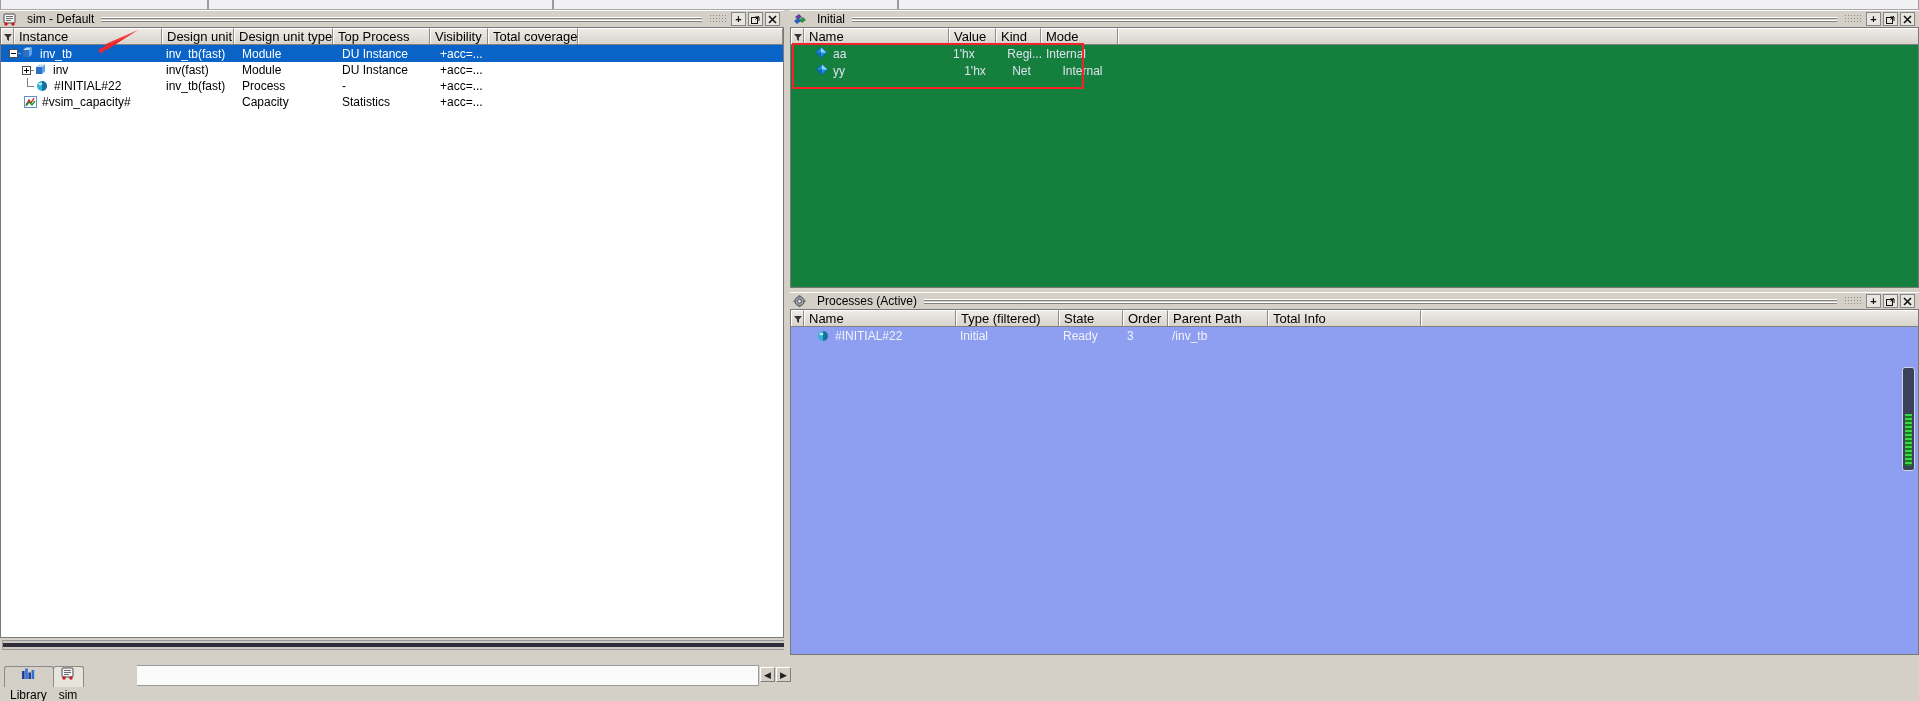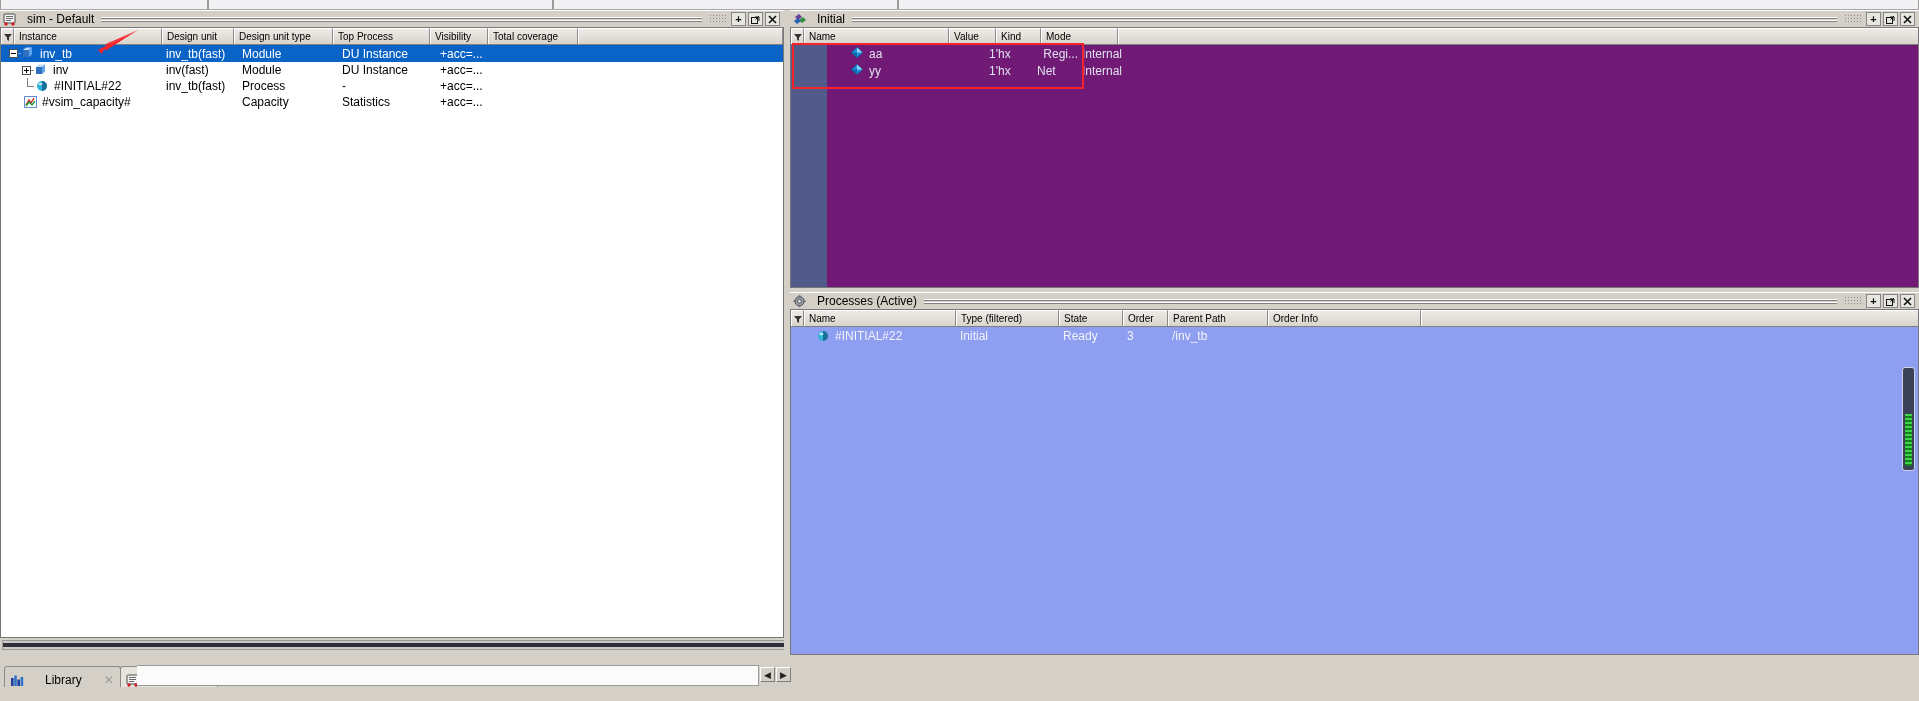"Instance" .hdr .cell { font-size: 10px -> 13px }
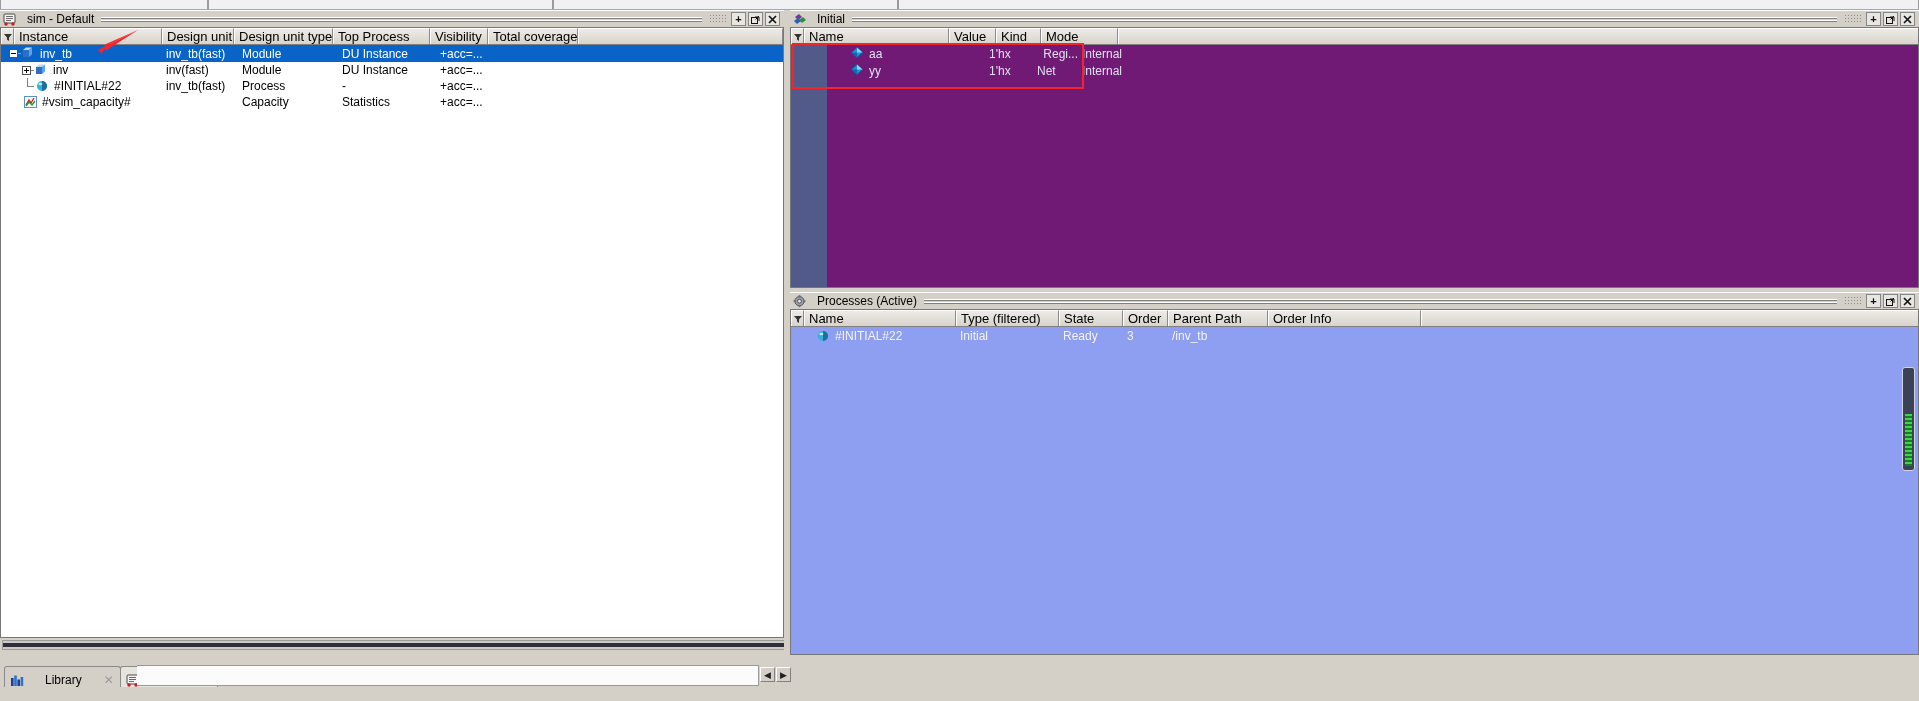"aa" .obj-body { background: #701a75 -> #15803d; margin-left: 36px -> none }
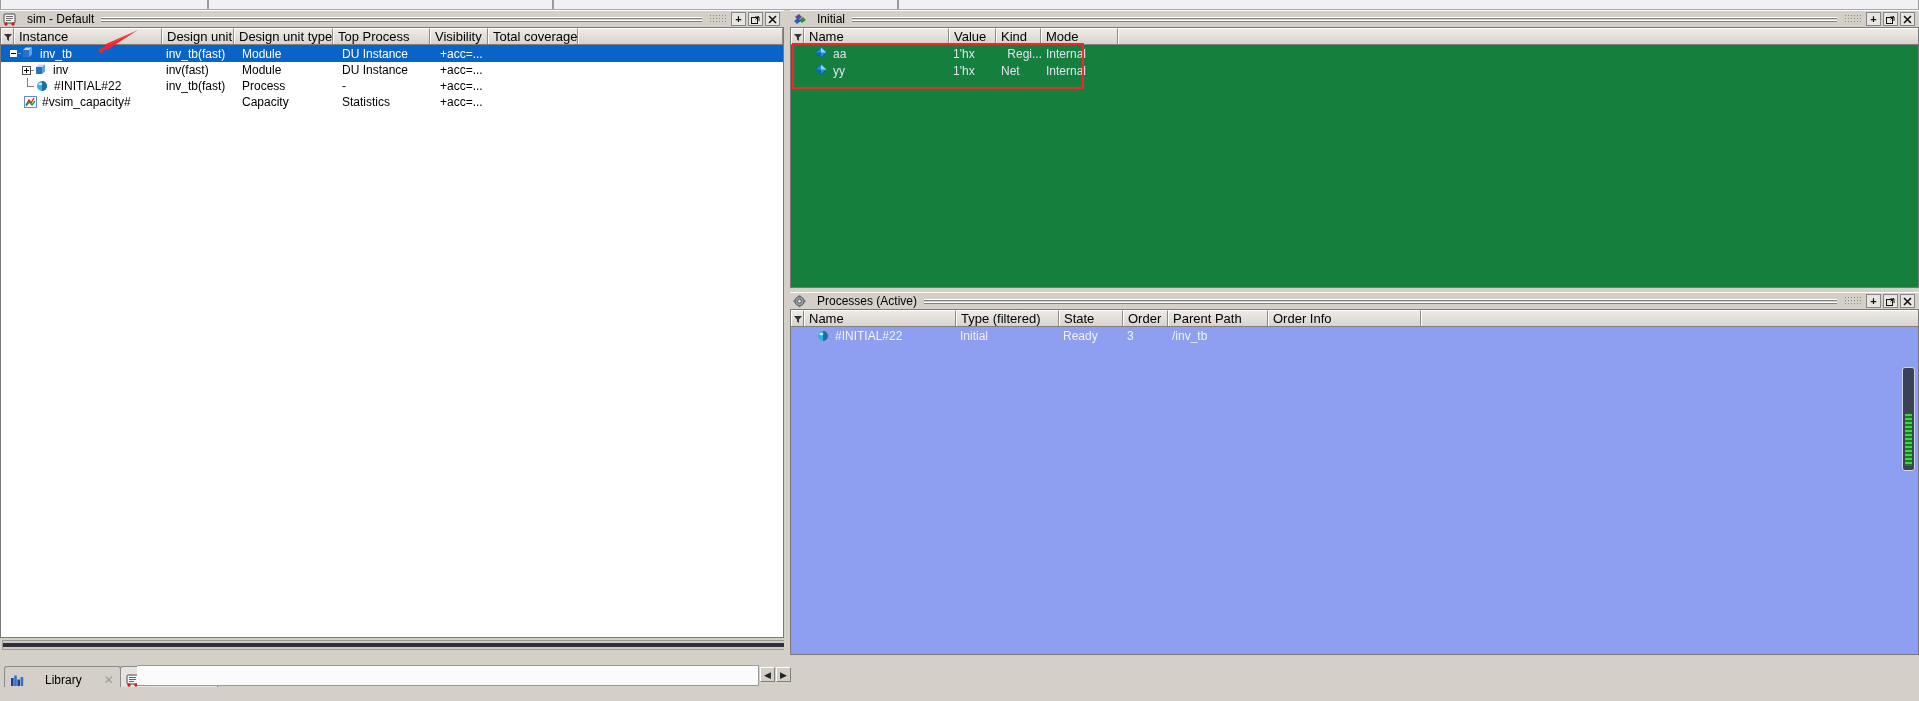"yy" div.row { text-align: none -> center }
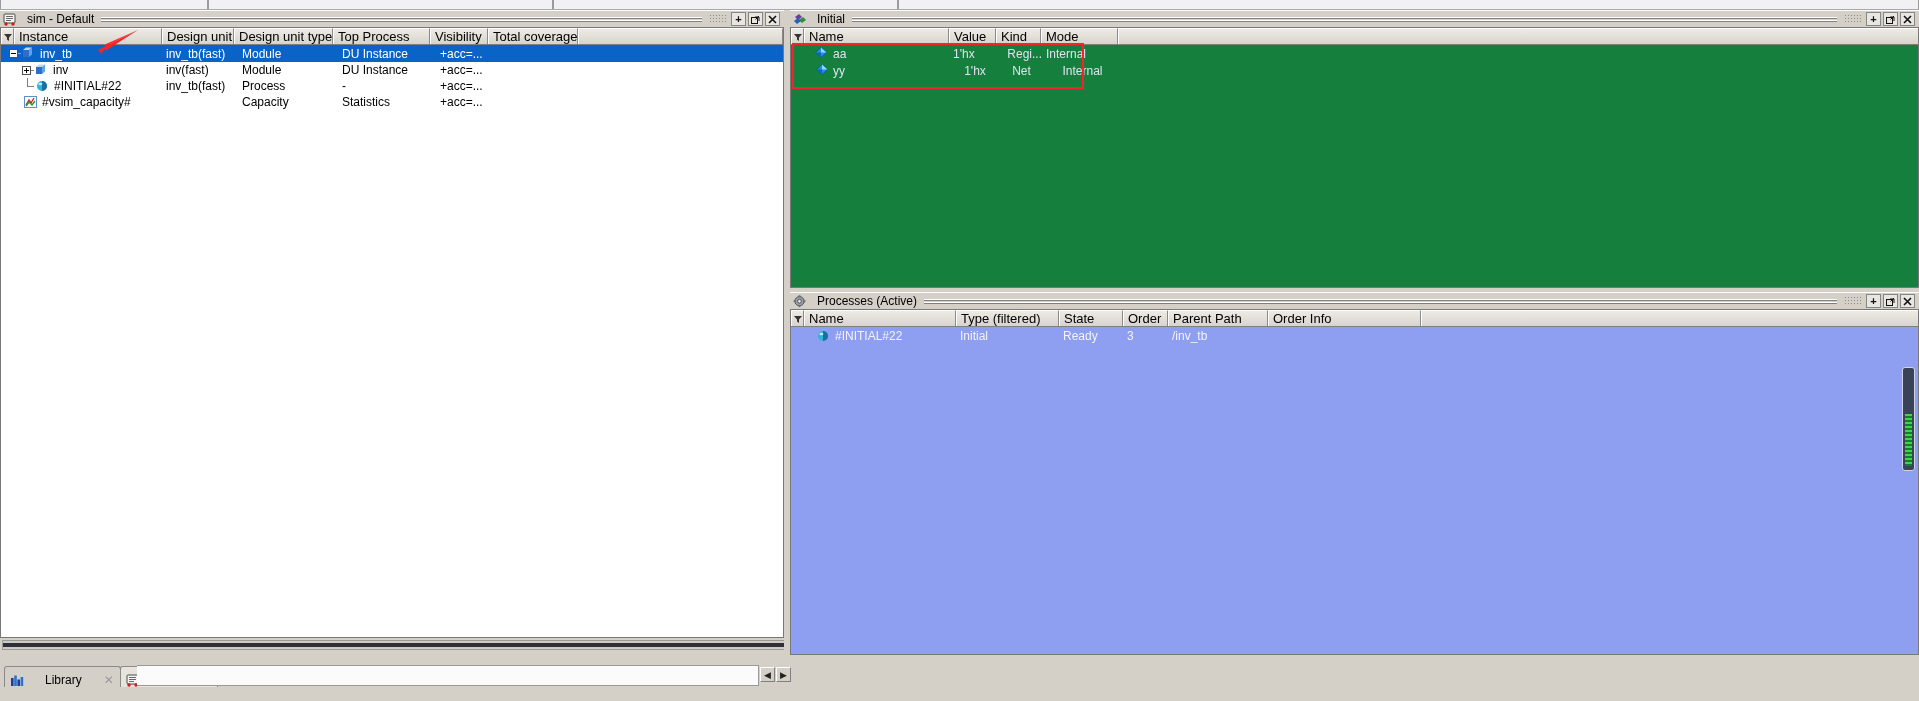"Order Info" div.cell { text: Order -> Total }
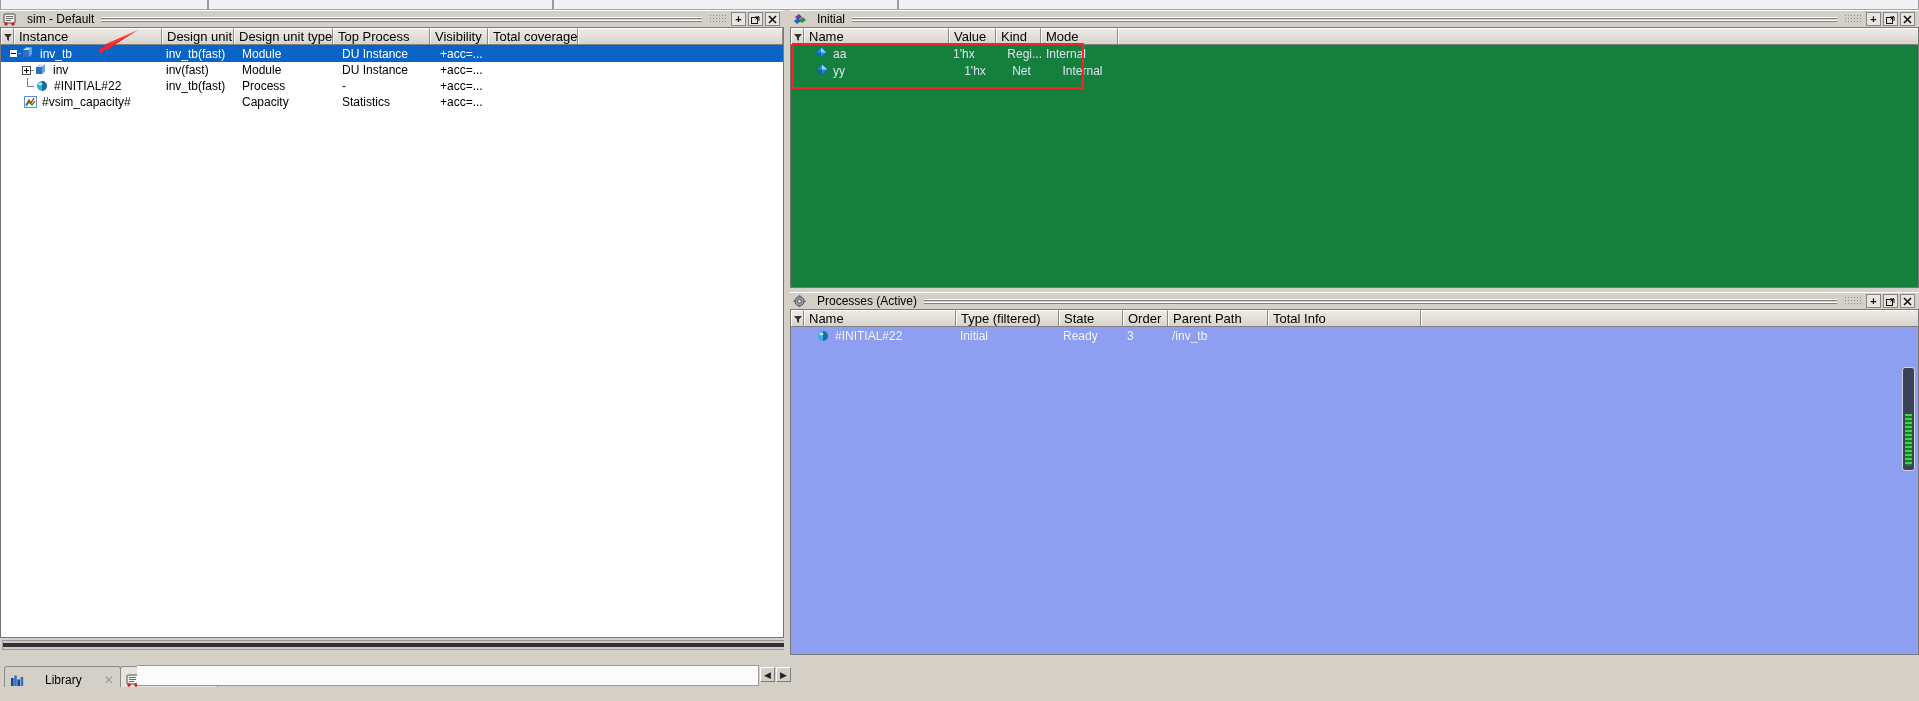"Library" .tab { align-items: flex-end -> center; flex-direction: none -> column; gap: 20px -> 8px }
